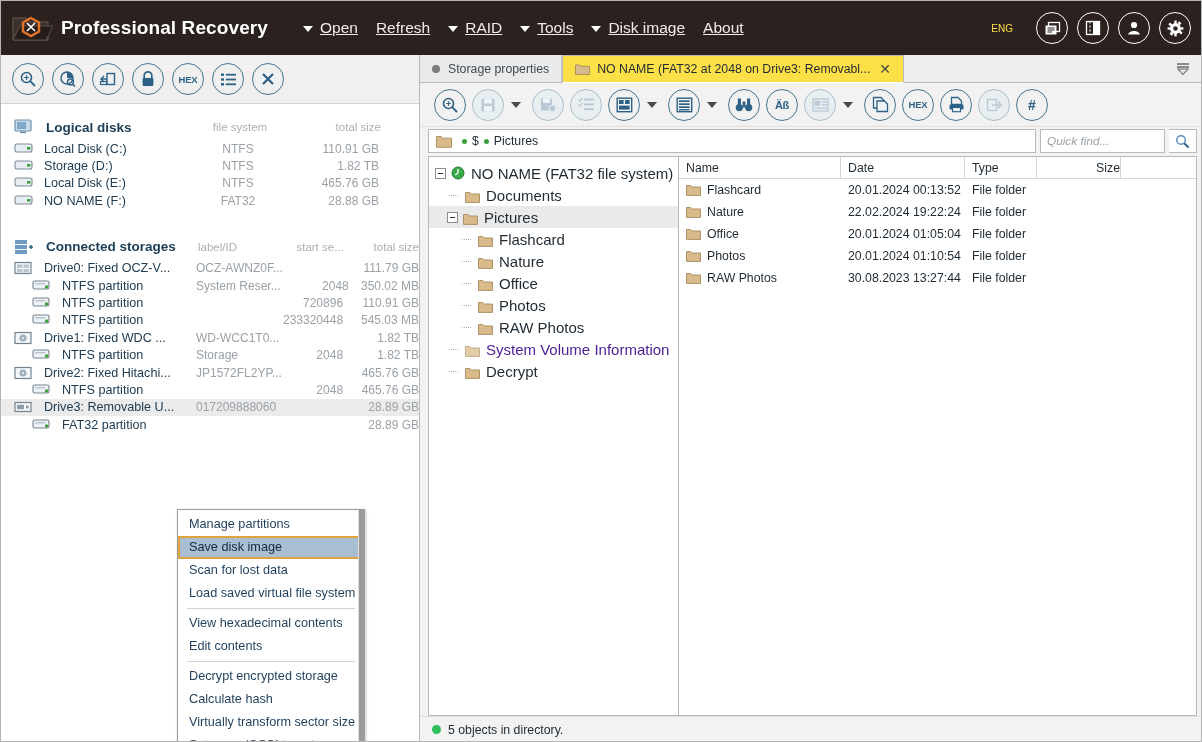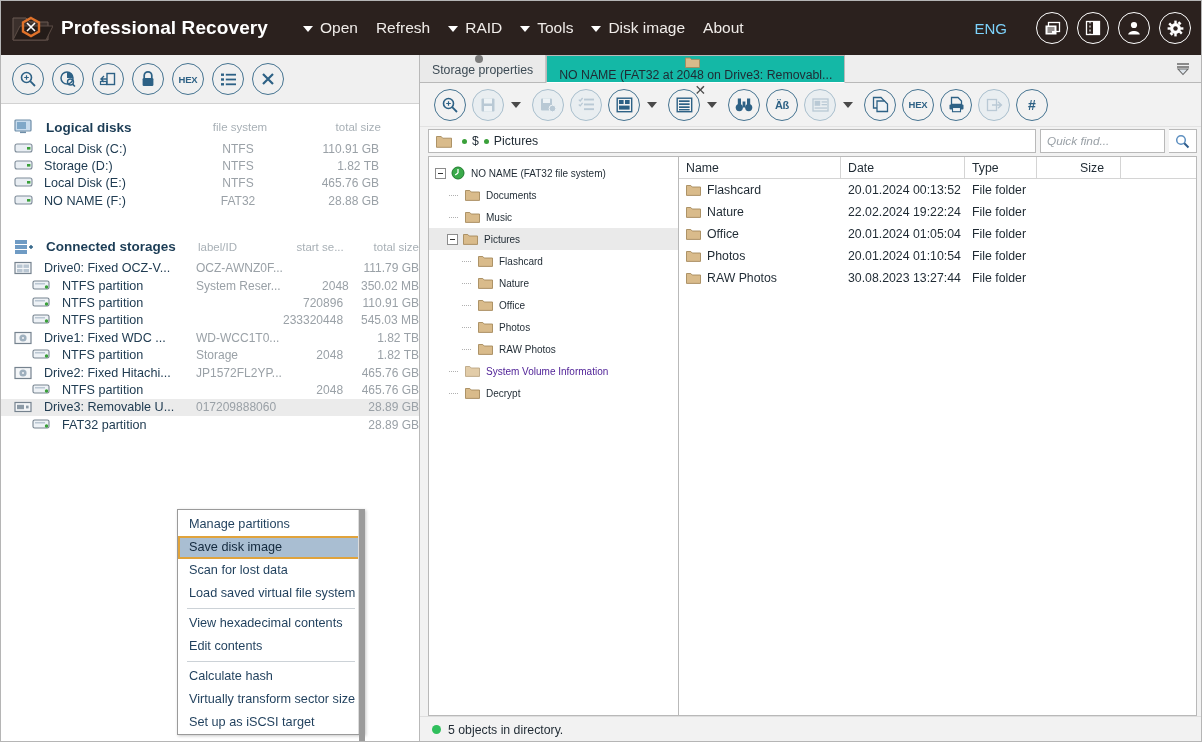"Open" .menu-item { text-decoration: none -> underline }
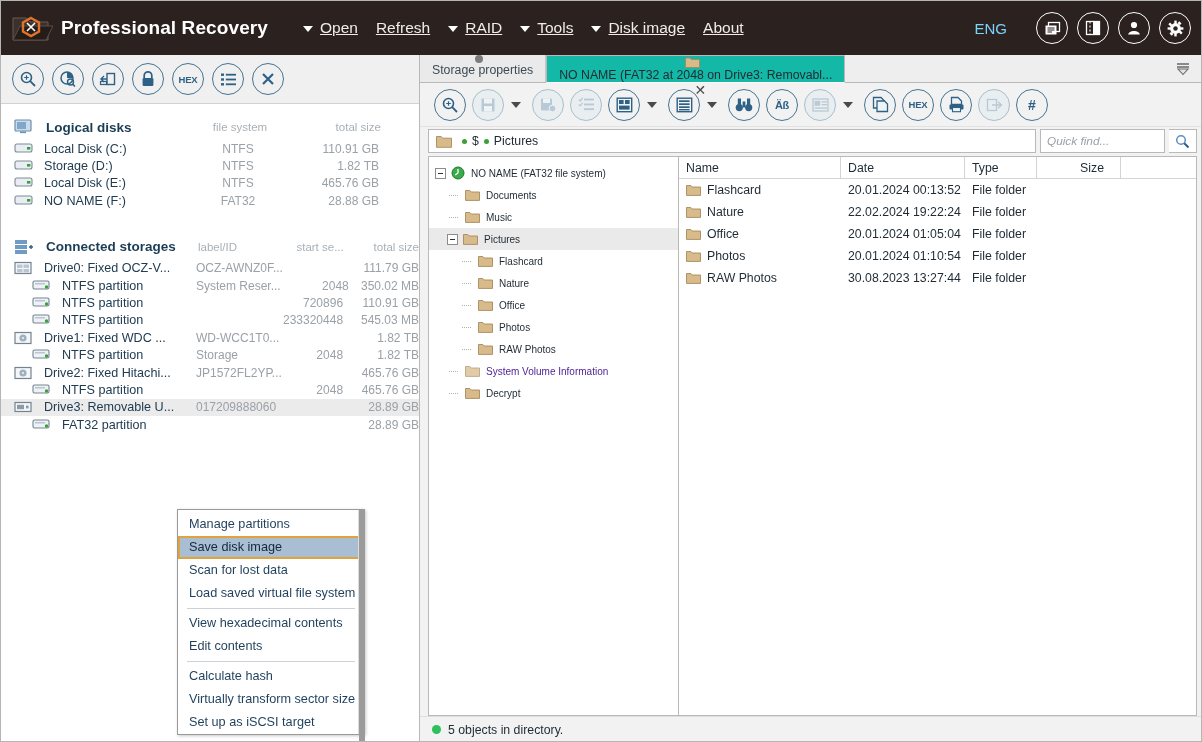"ENG" .lang { color: #7dd3fc -> #fde047; font-size: 15px -> 10px; margin-right: 20px -> 14px }
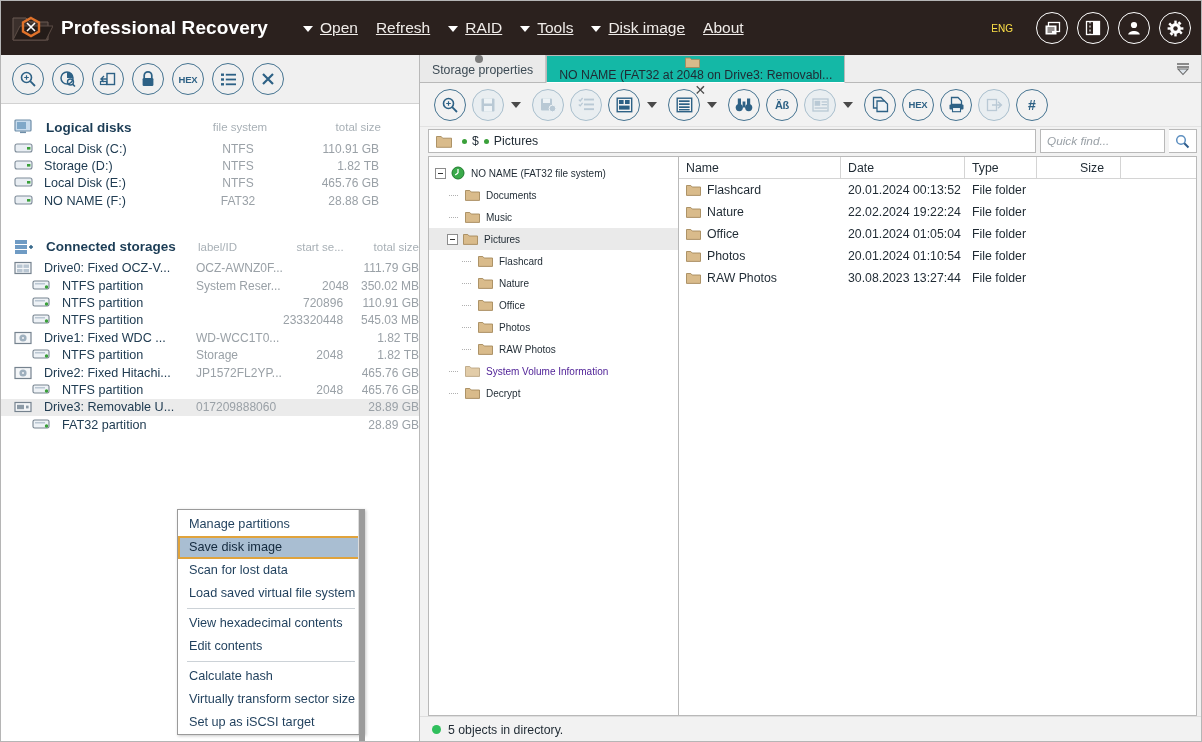"Storage properties" .tab { flex-direction: column -> none }
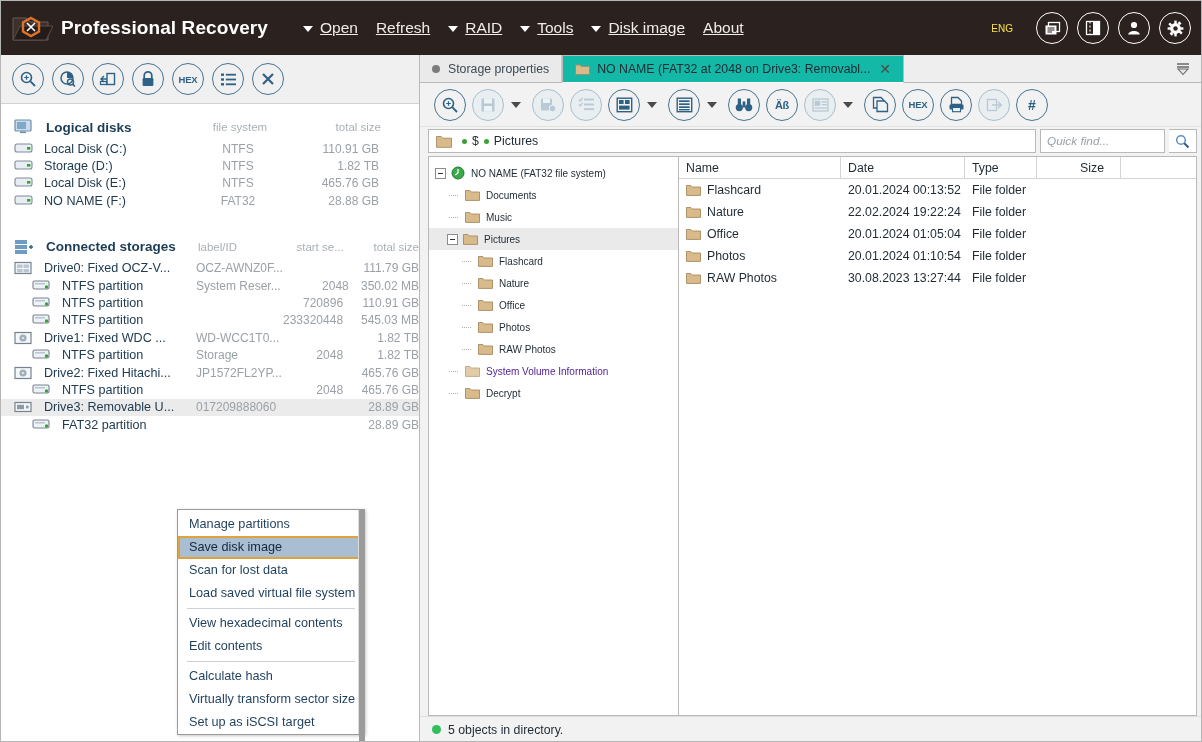"NO NAME (FAT32 at 2048" .tab.active { background: #14b8a6 -> #fde047 }
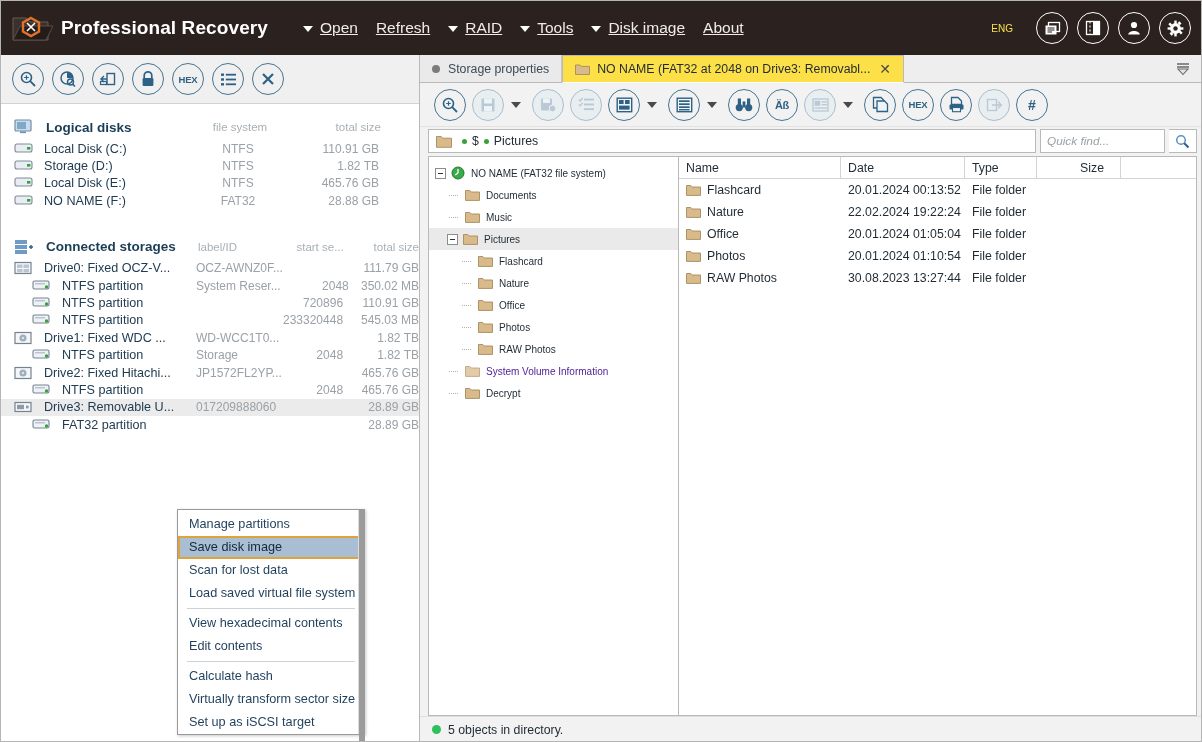"NO NAME (FAT32 file system)" .tnode { font-size: 10px -> 15px }
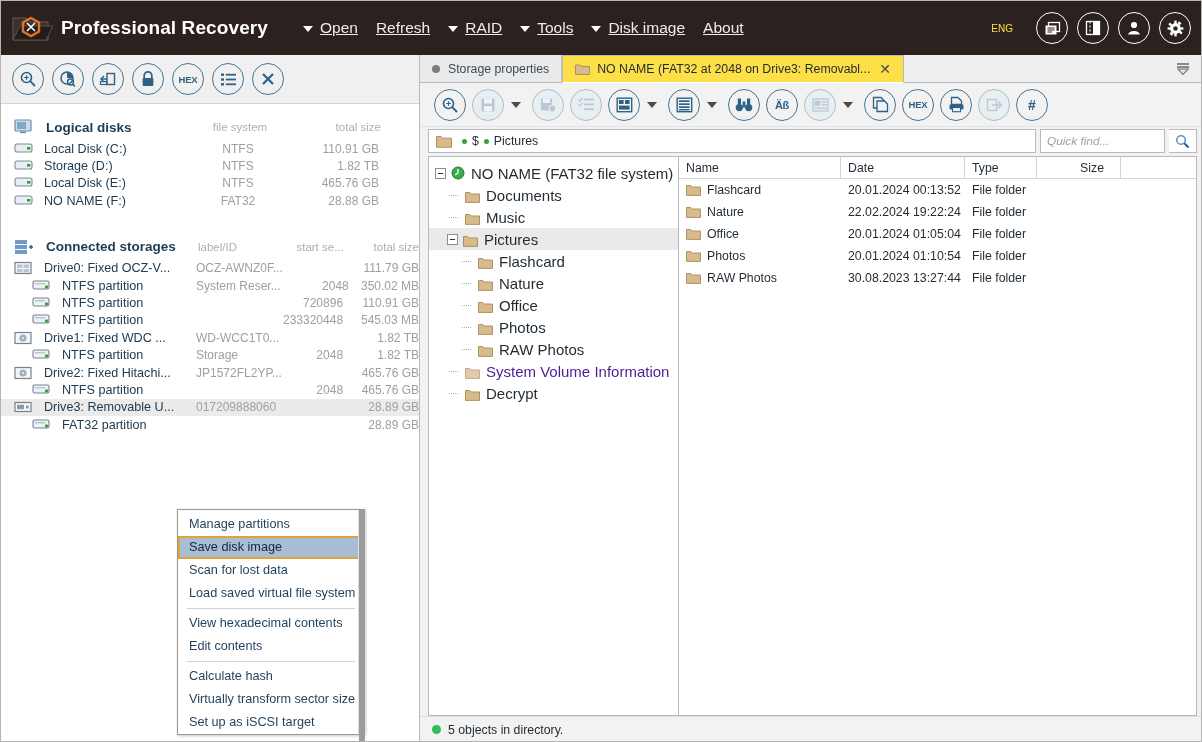"Size" .c-size { padding-right: 16px -> 0 }
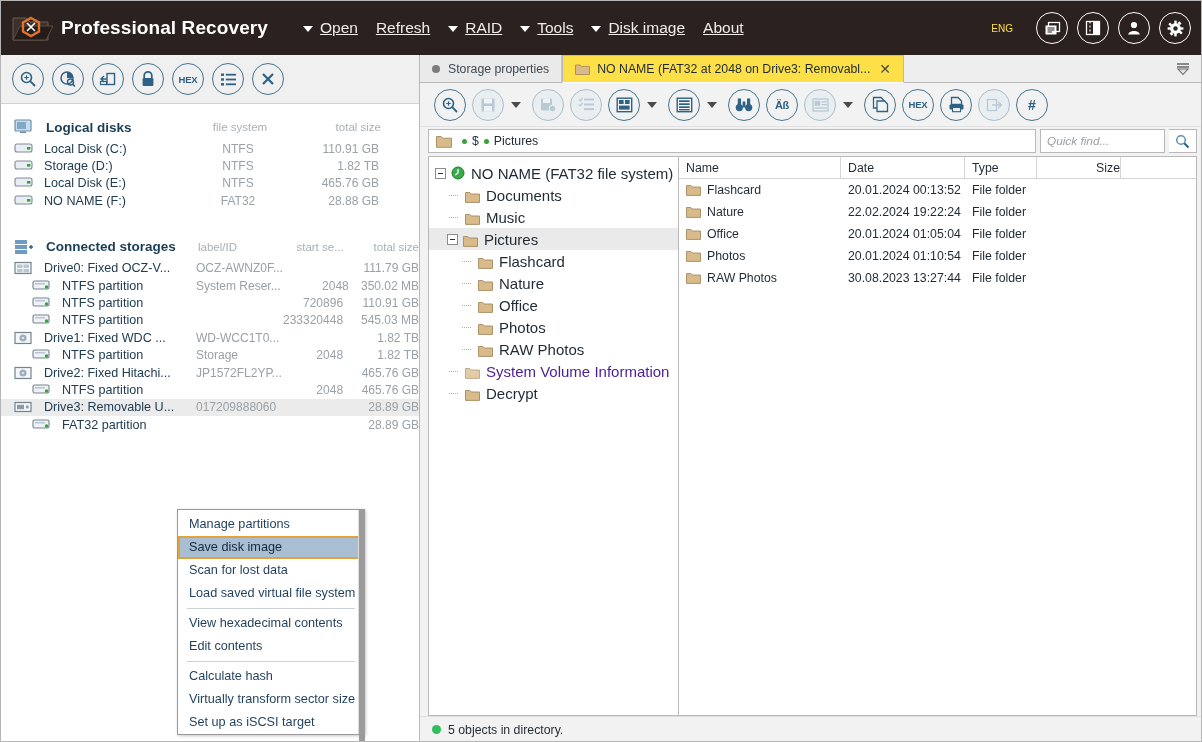"Music" div.tnode { html: <div> <span></span> <span></span> <span><svg> <path></path> </svg></span> <span>Music</span> </div> -> none }
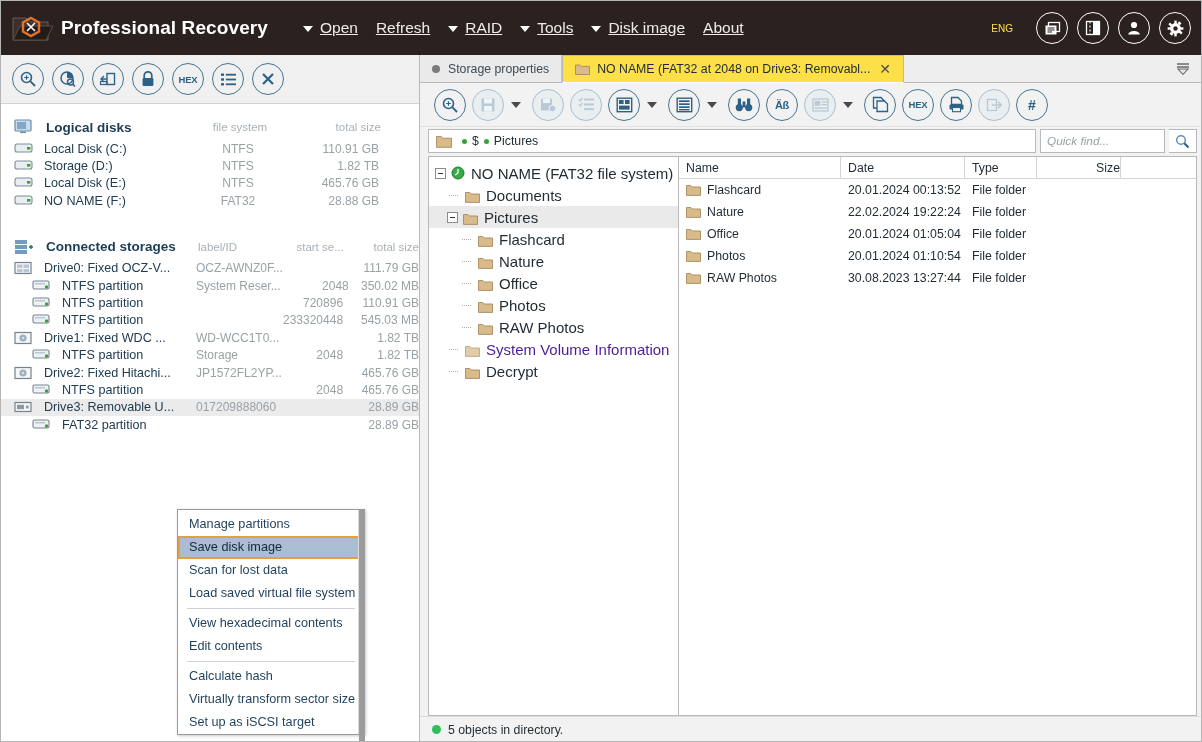"Decrypt encrypted storage" div.ctx-item { html: none -> <div>Decrypt encrypted storage</div> }
